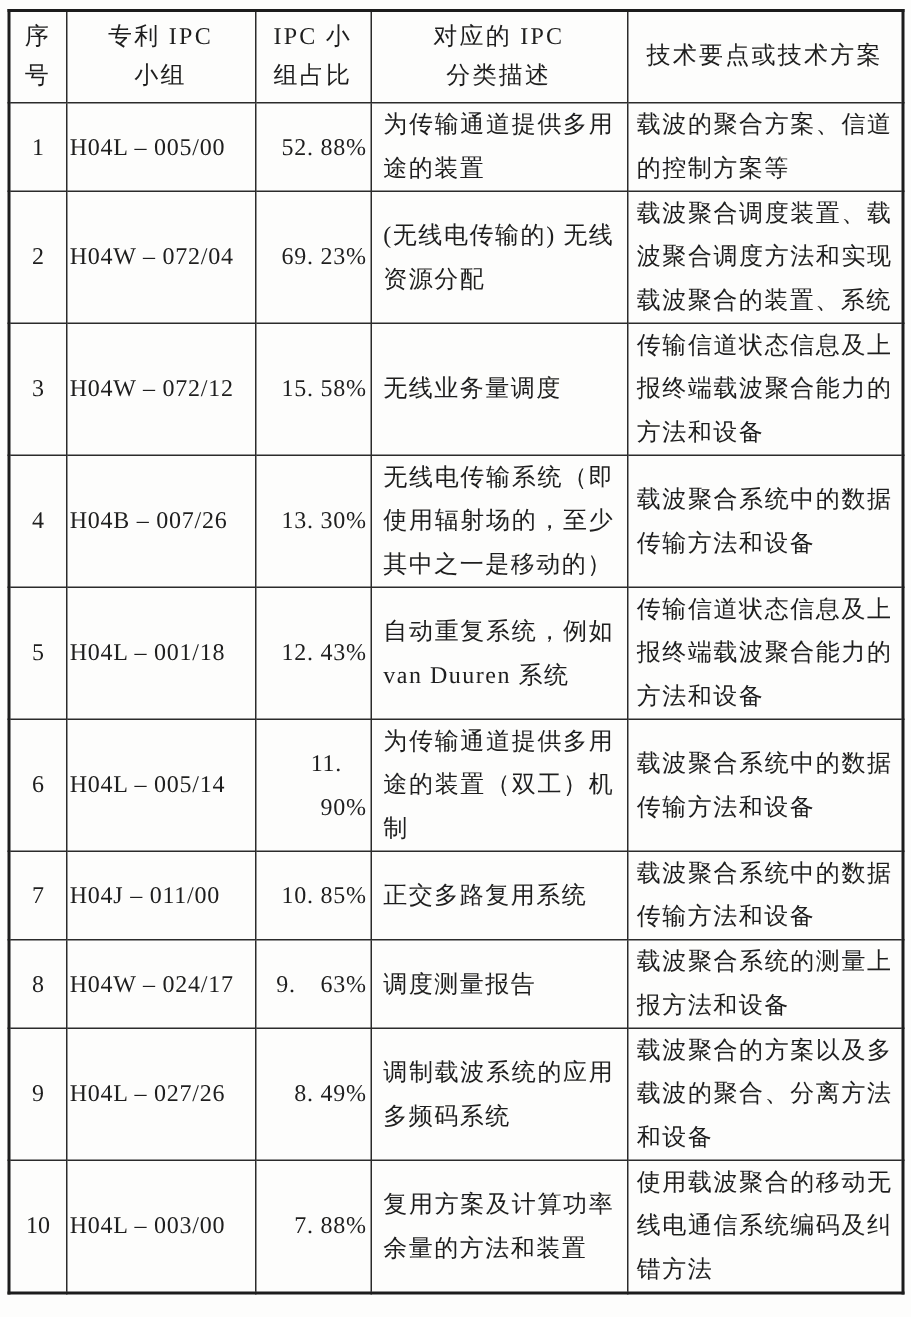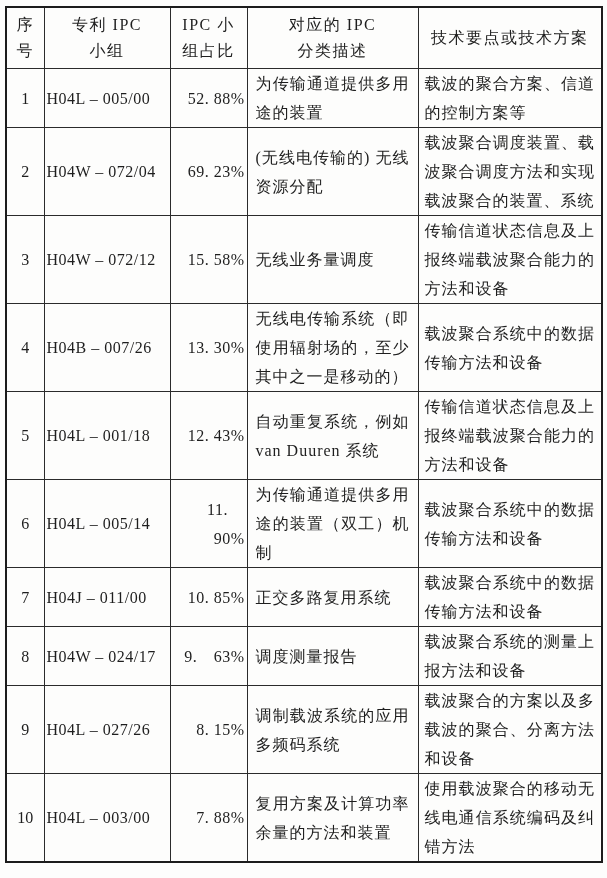"8. 15%" td.c-pct { text: 15% -> 49% }
